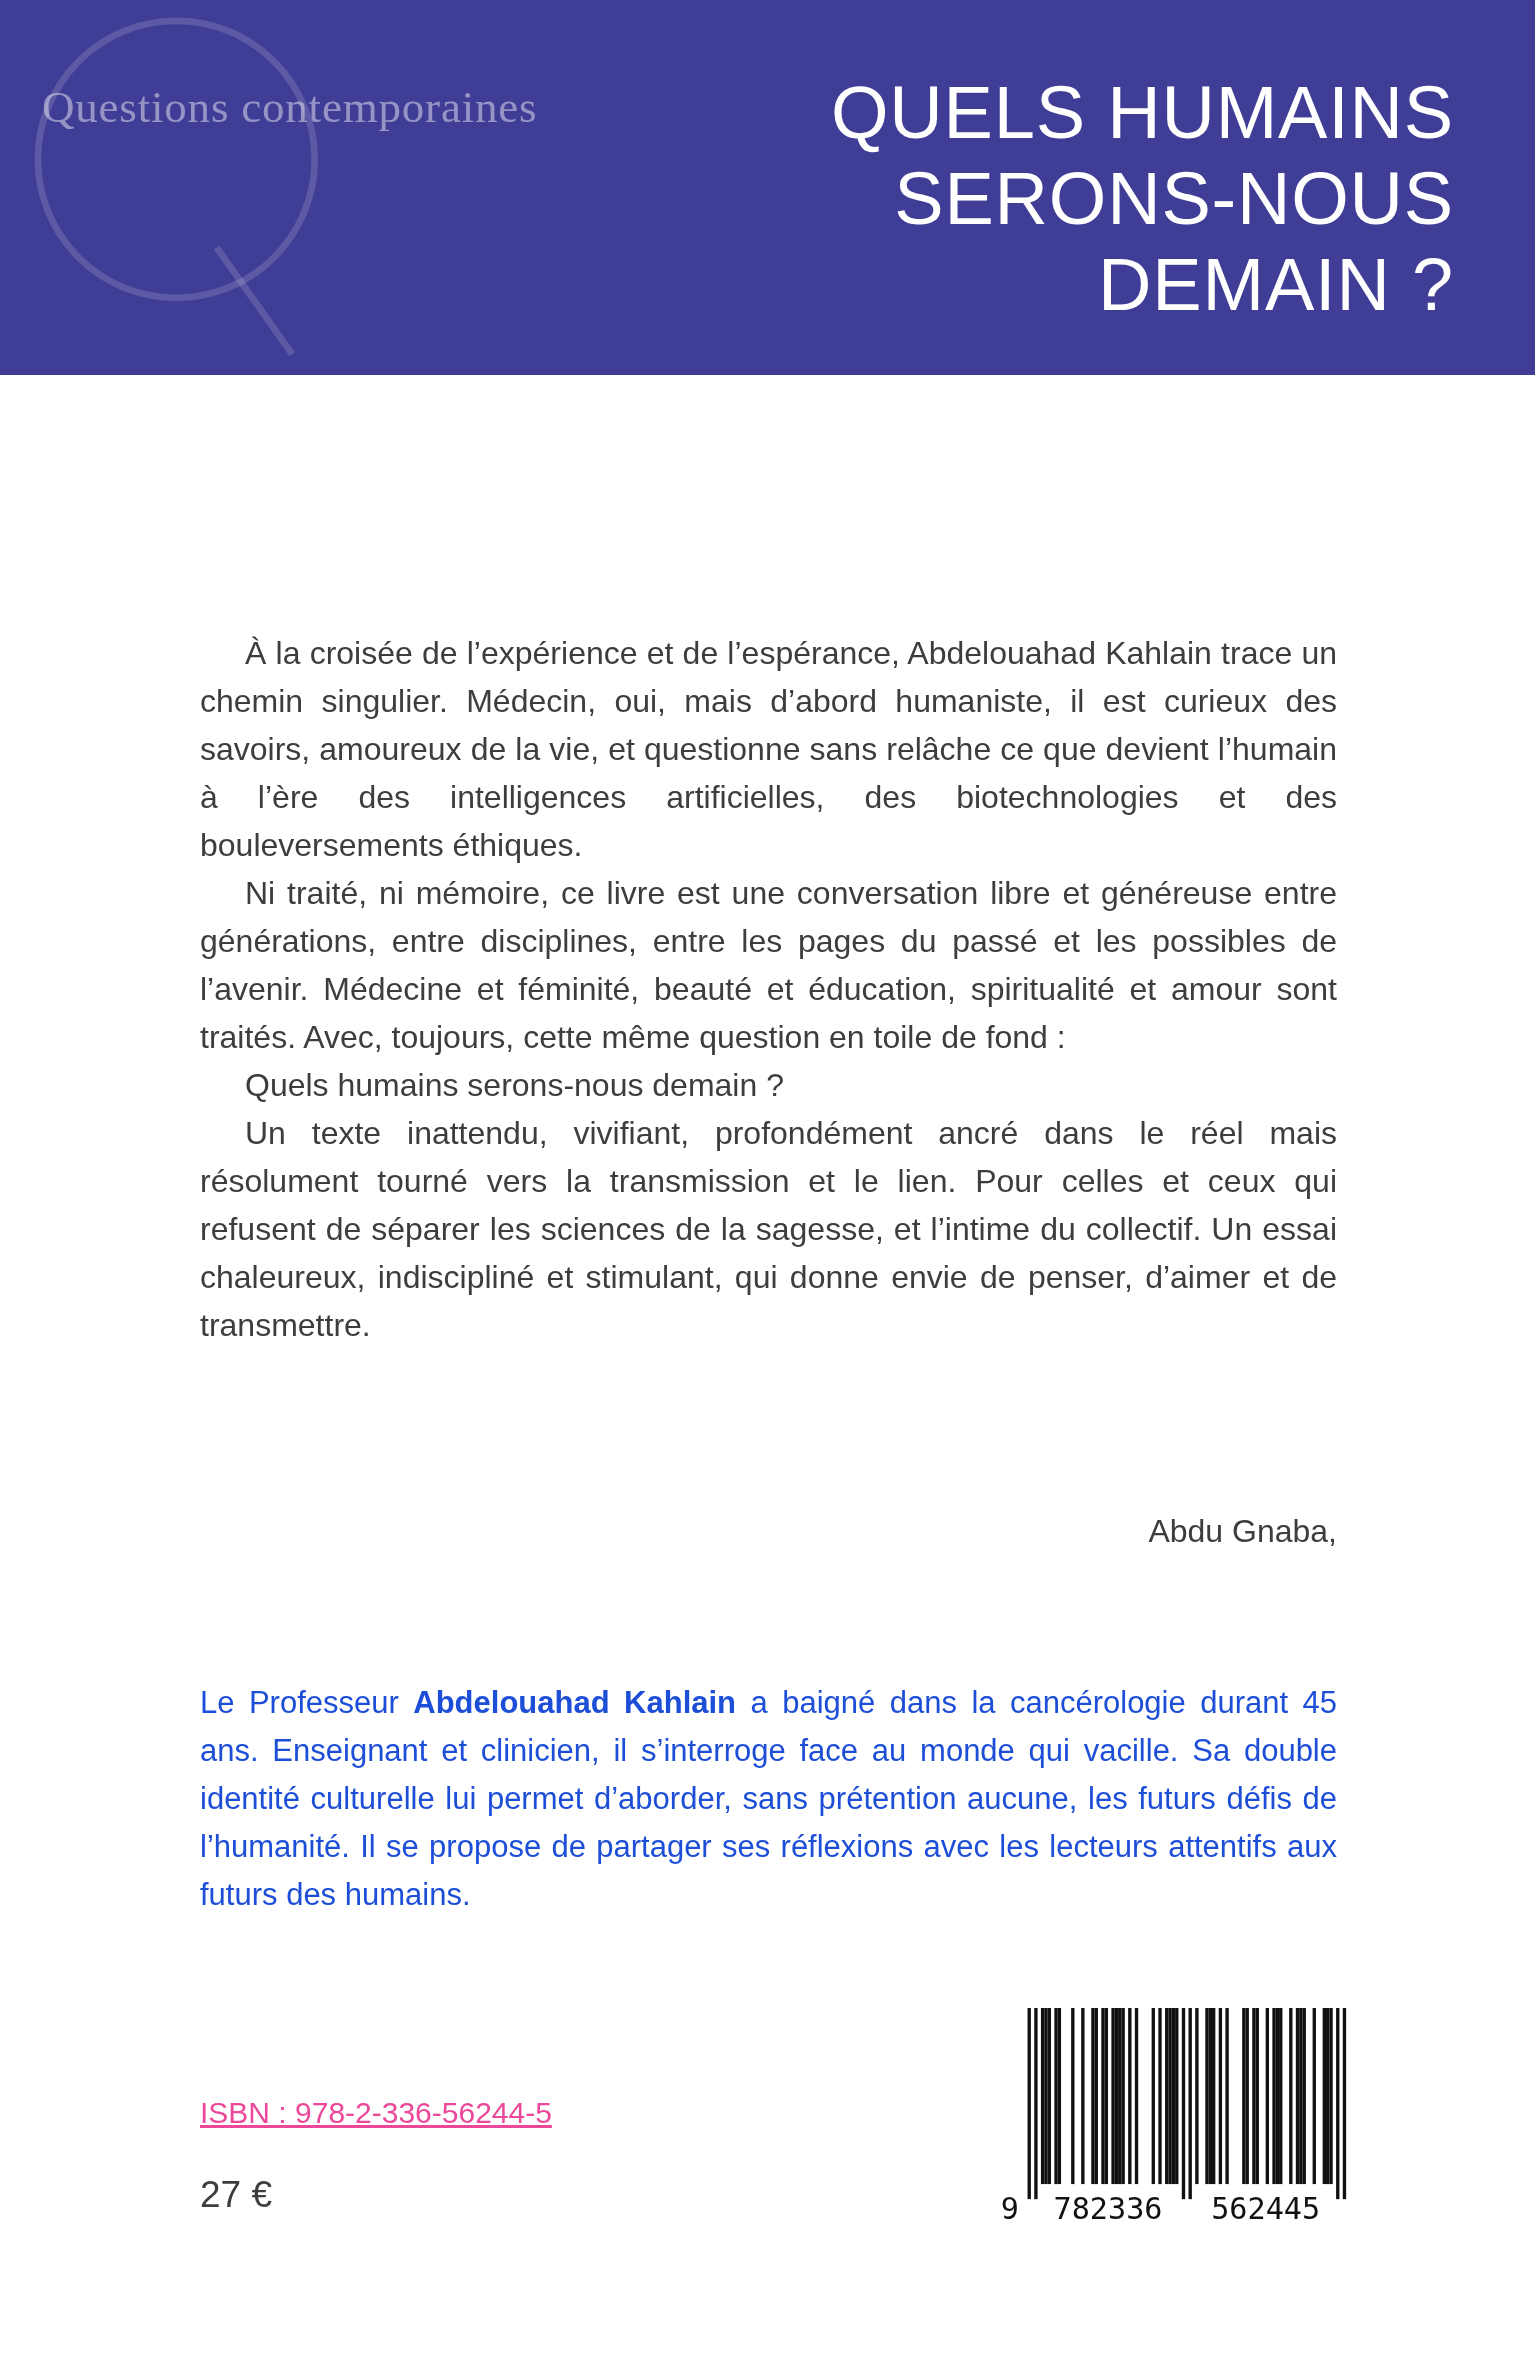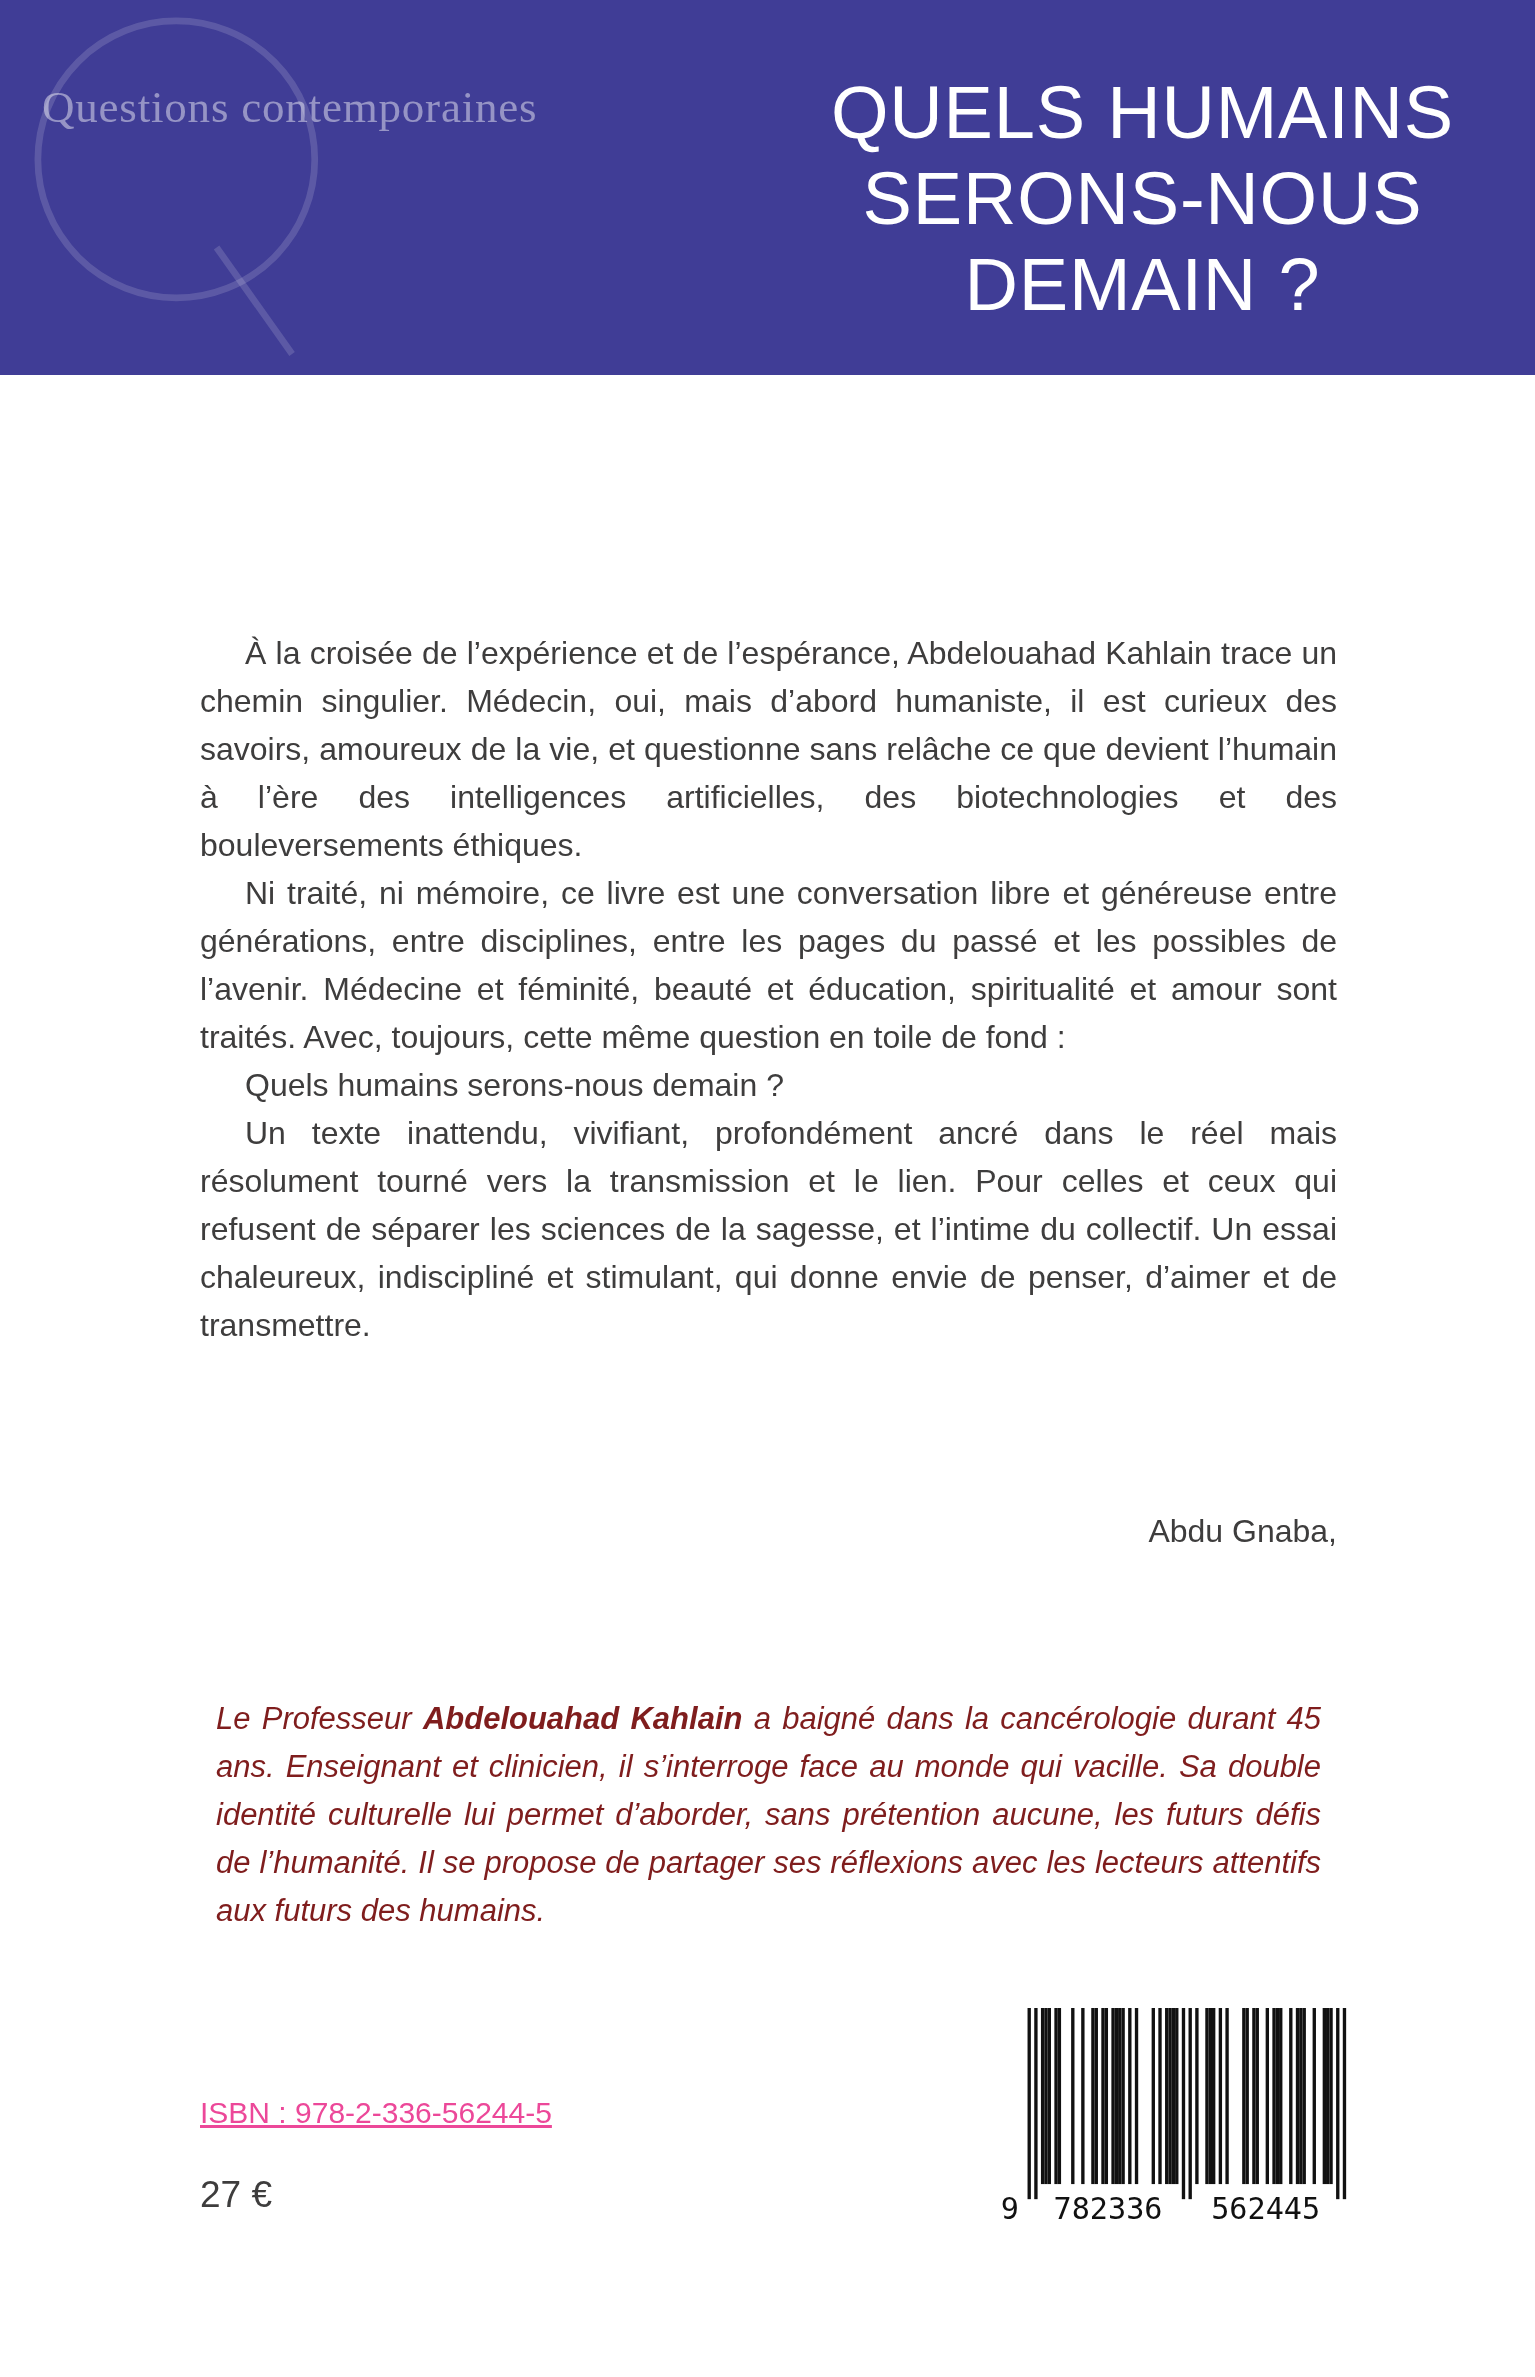"QUELS HUMAINS" .band-title { text-align: center -> right }
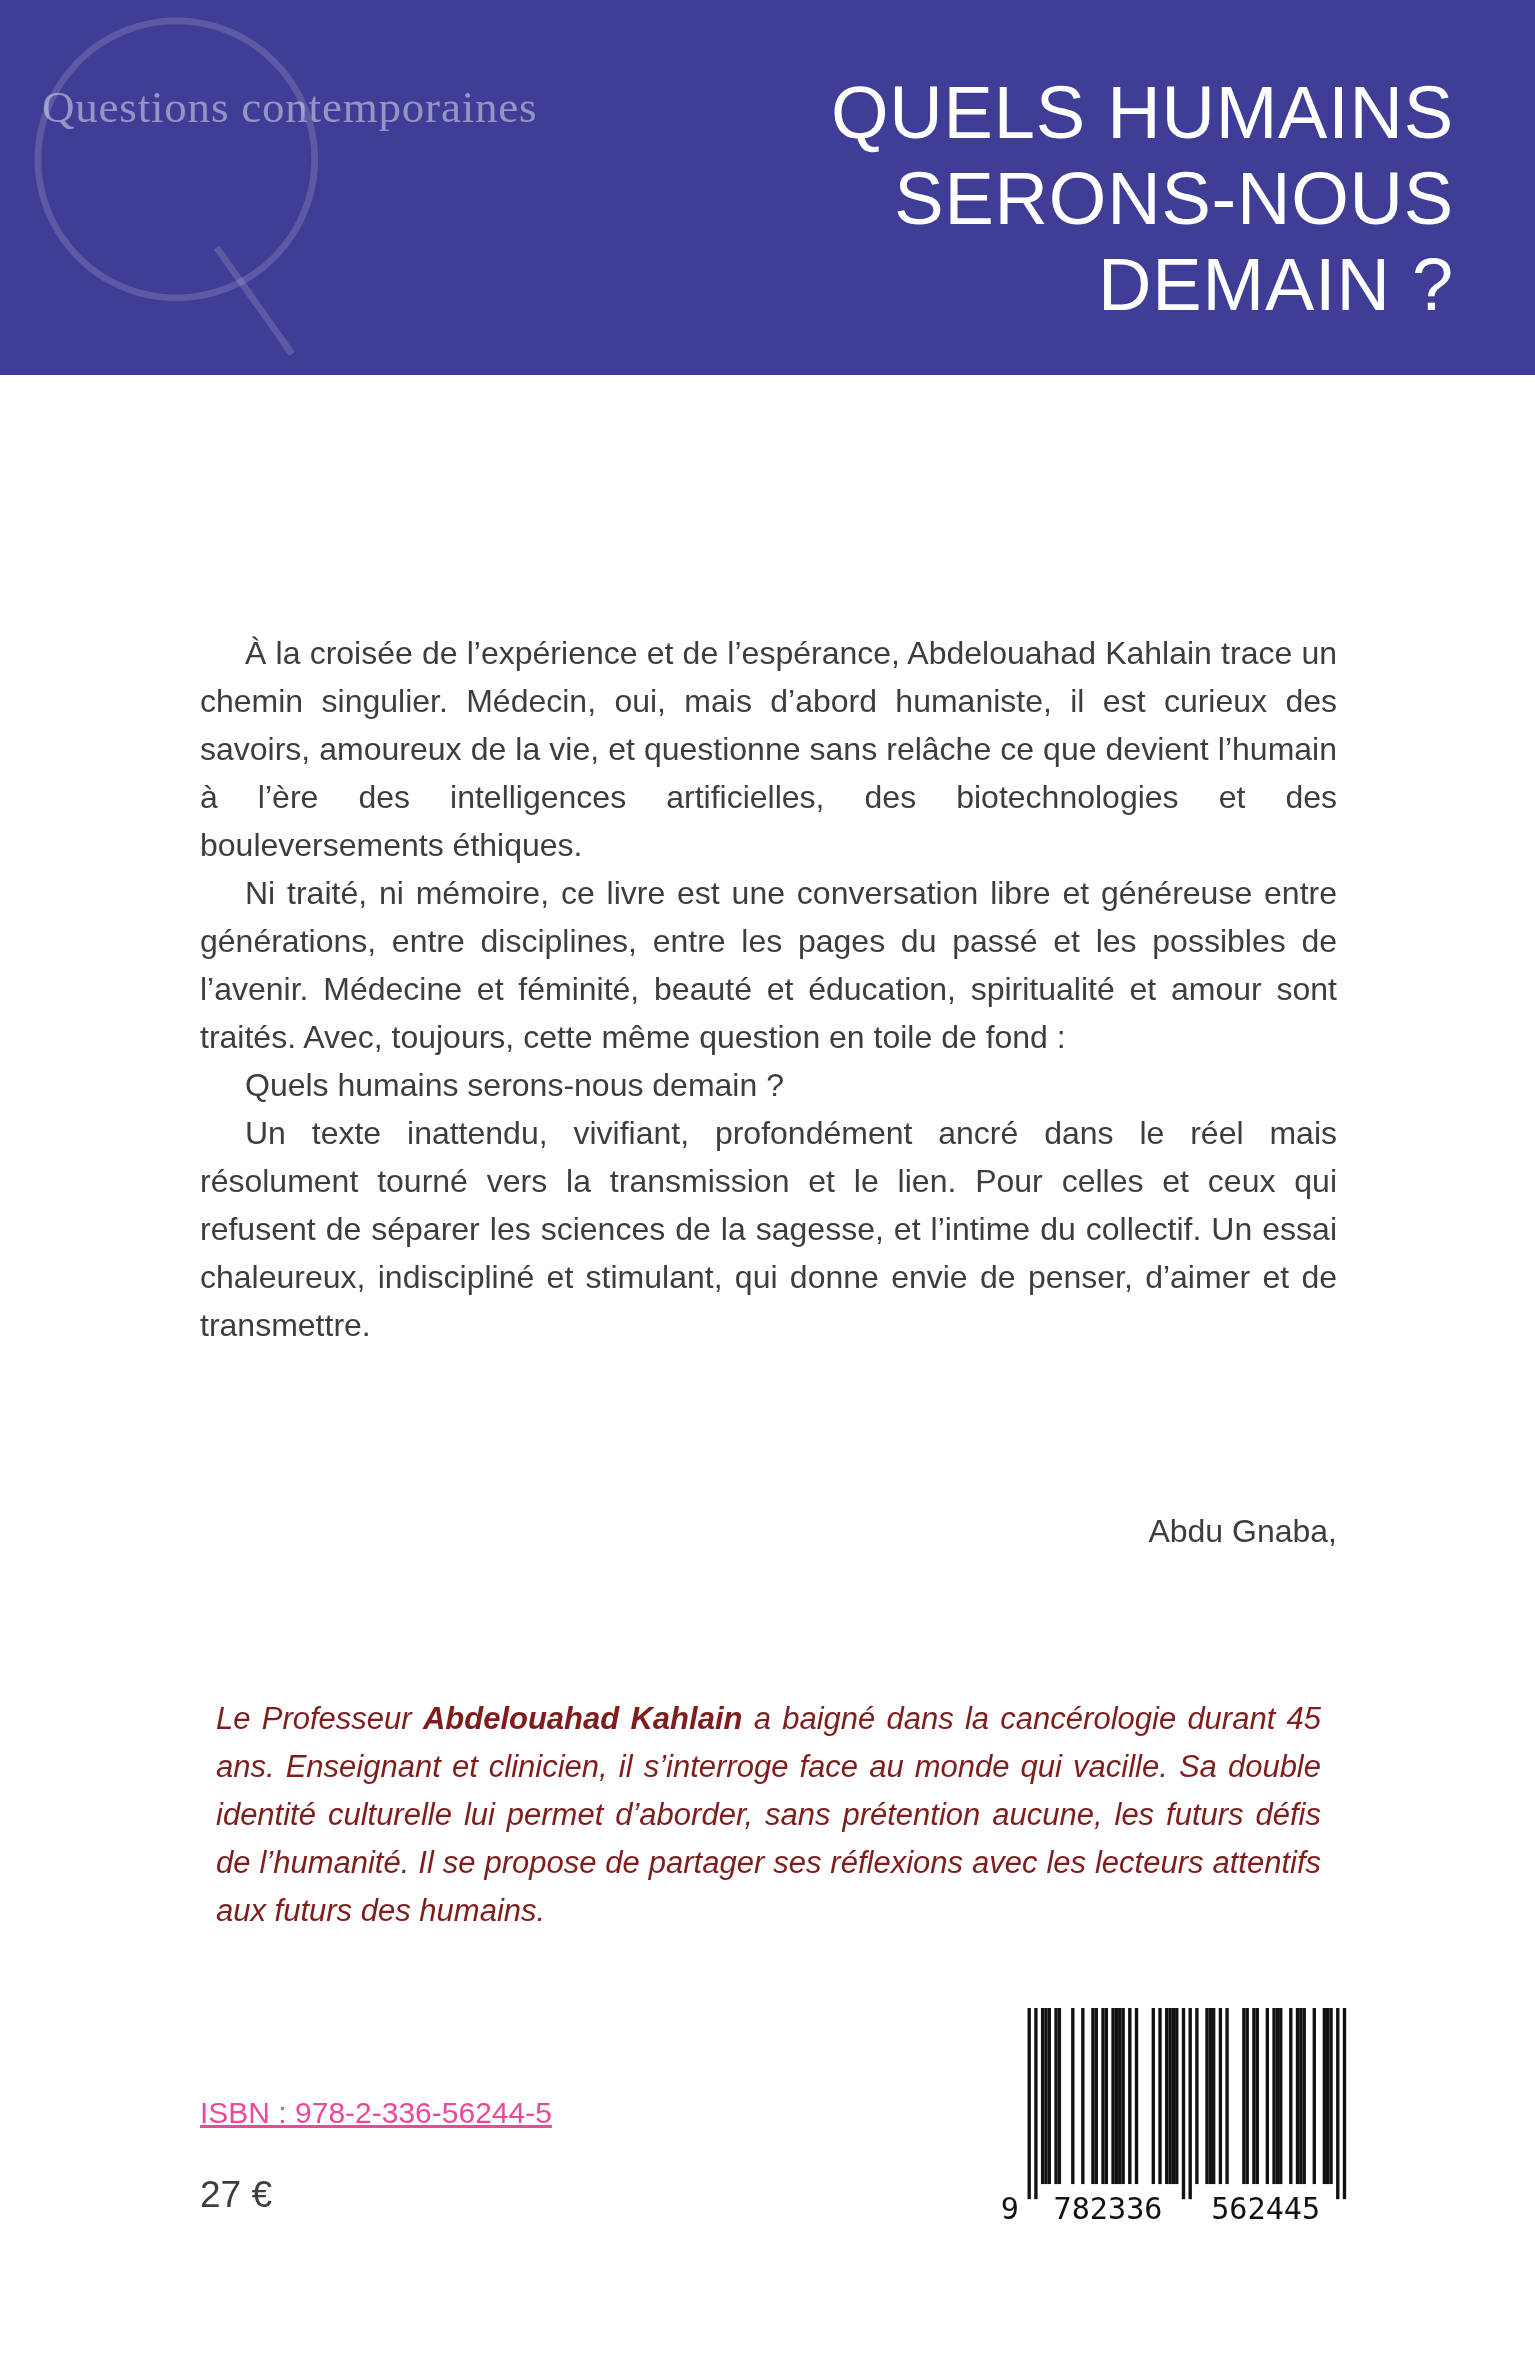"Le Professeur Abdelouahad Kahlain a" .bio p { color: #7f1d1d -> #1d4ed8; font-style: italic -> none; margin: 16px -> 0 }
